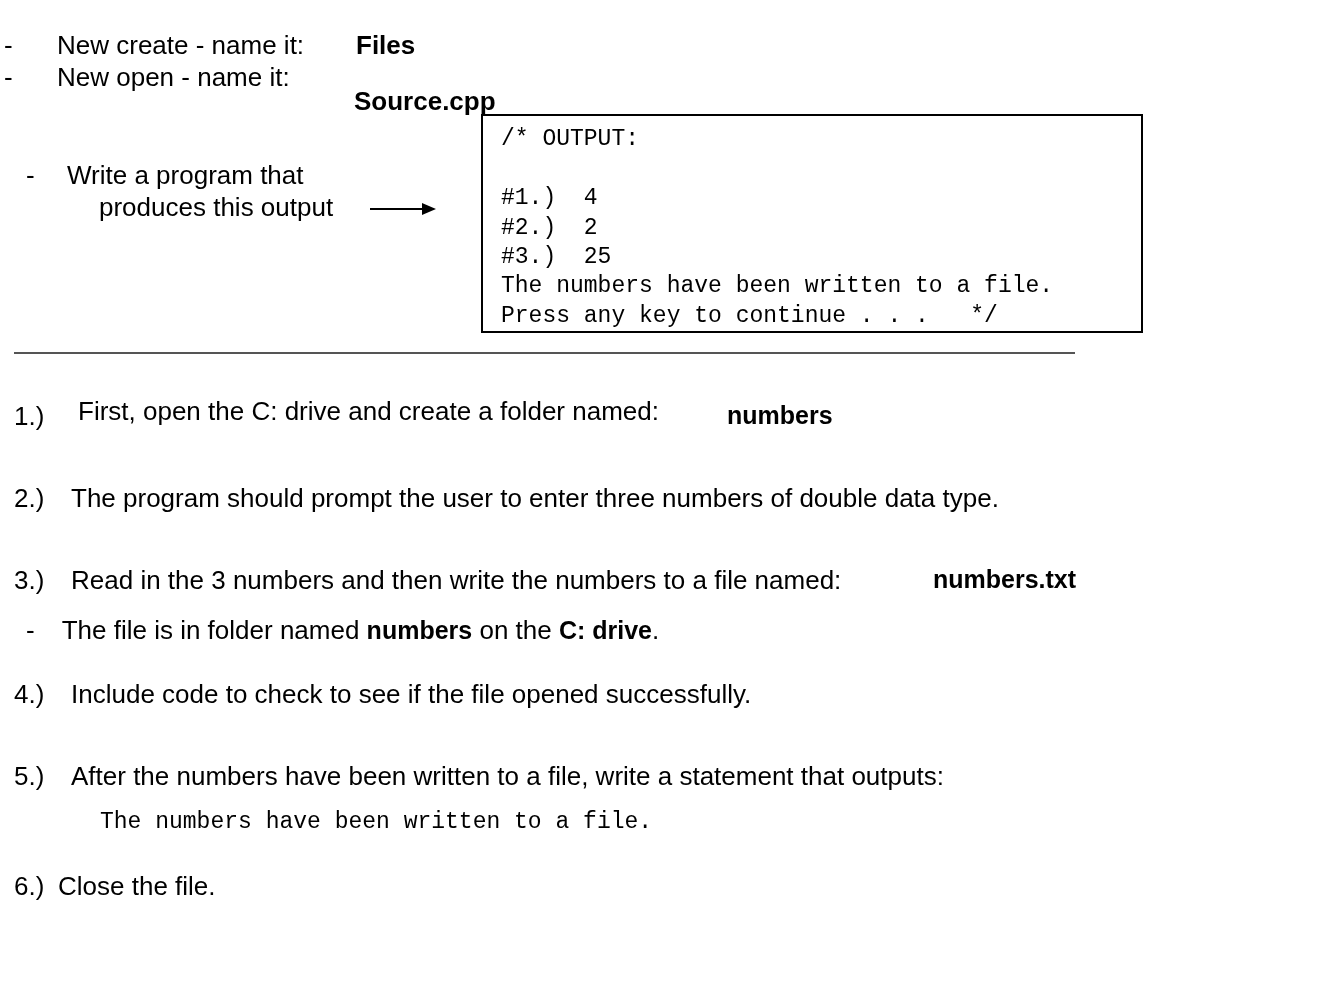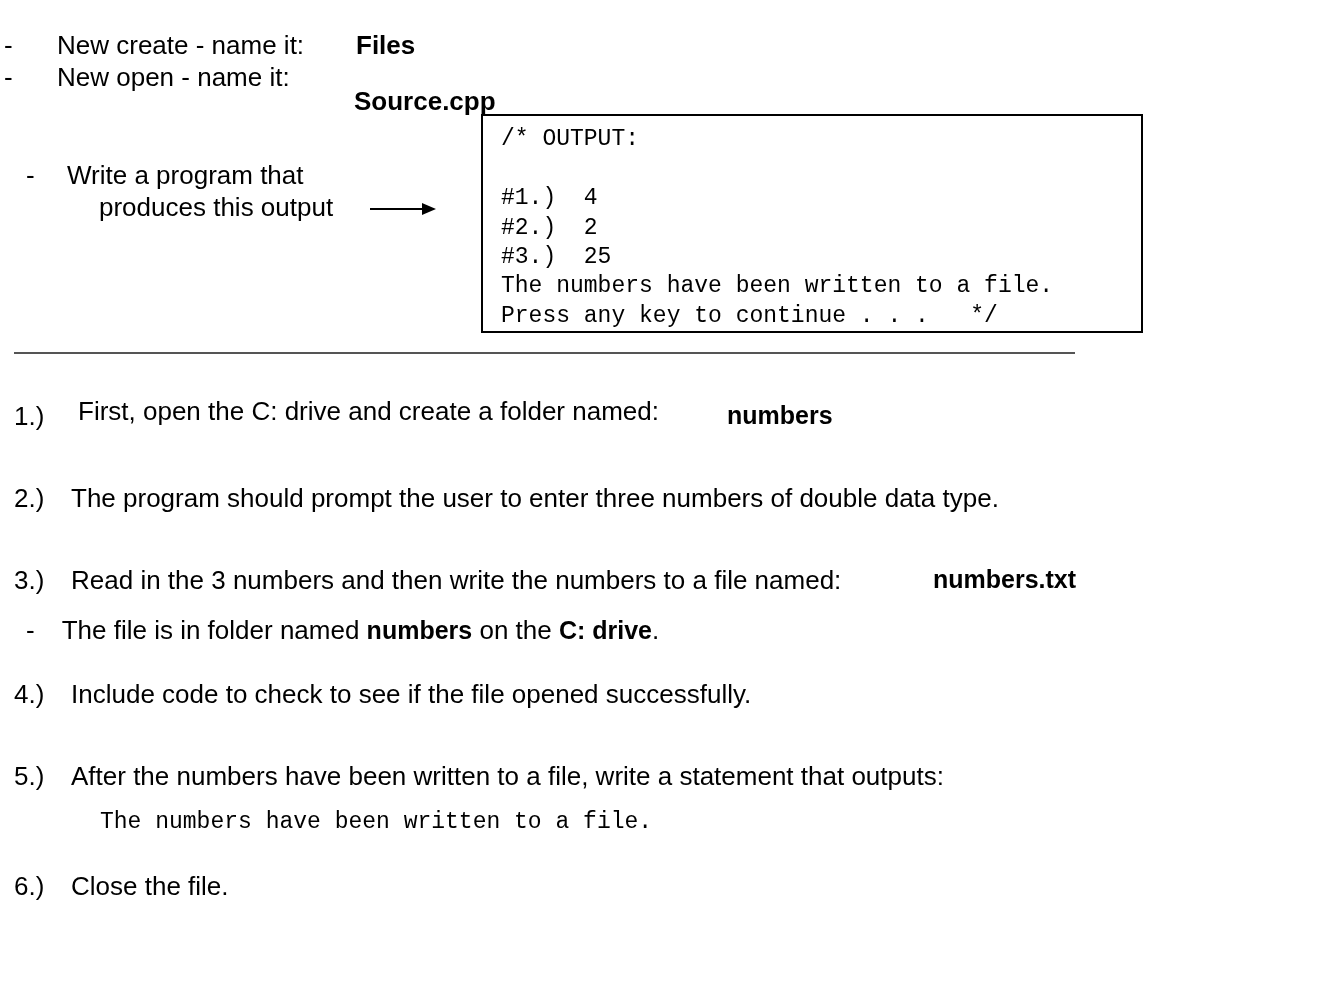"Close the file." span.abs { left: 71px -> 58px }
